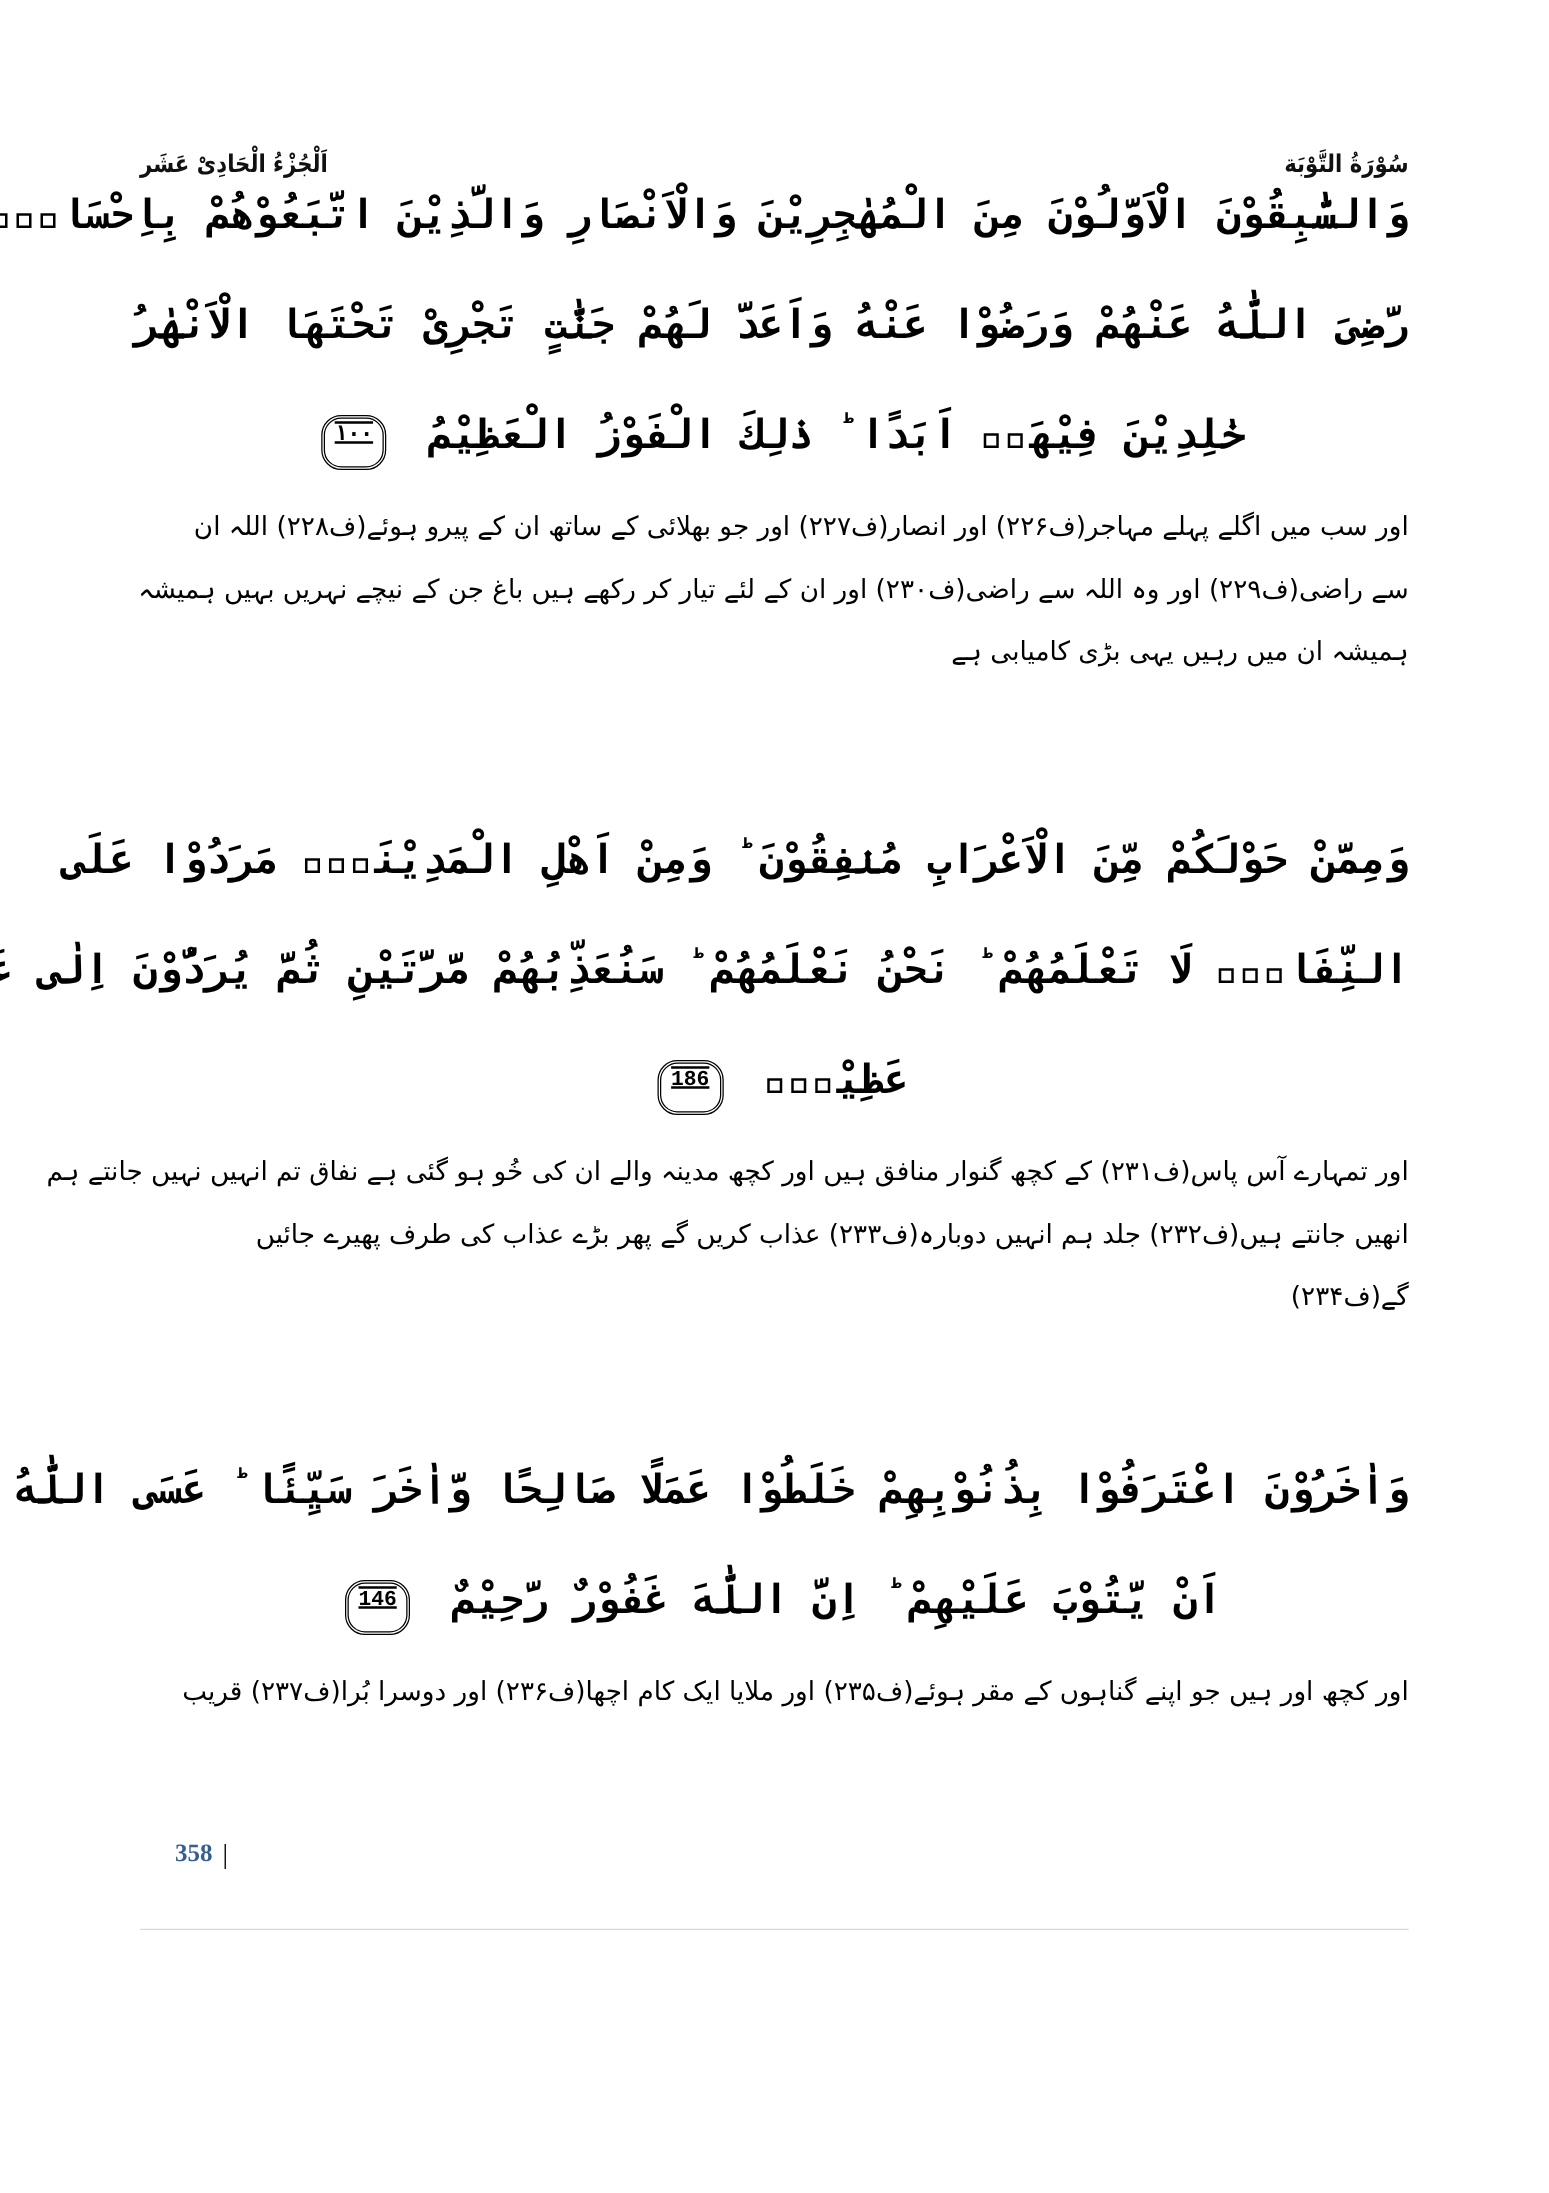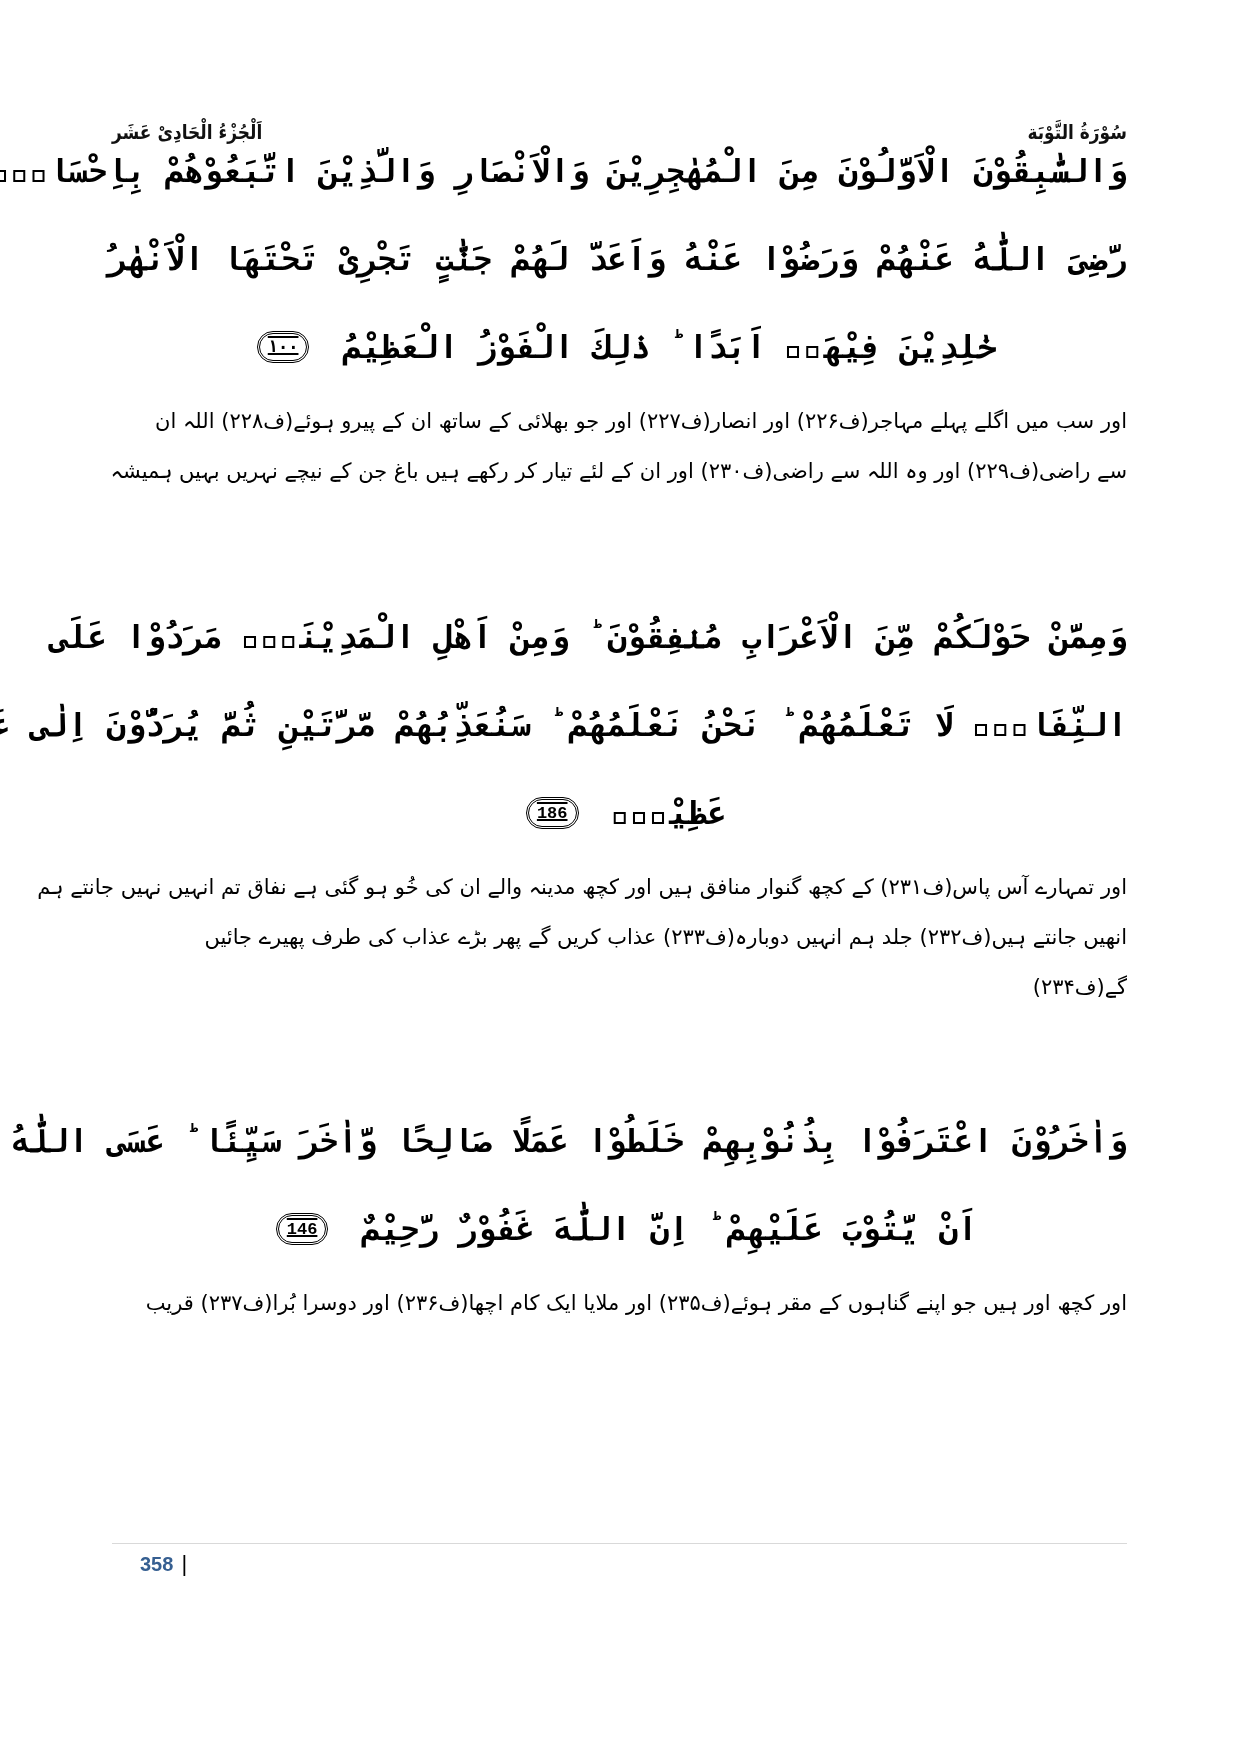"۱۰۰" .medallion { padding: 3px 8px 2px 8px -> 3px 8px 14px 8px }
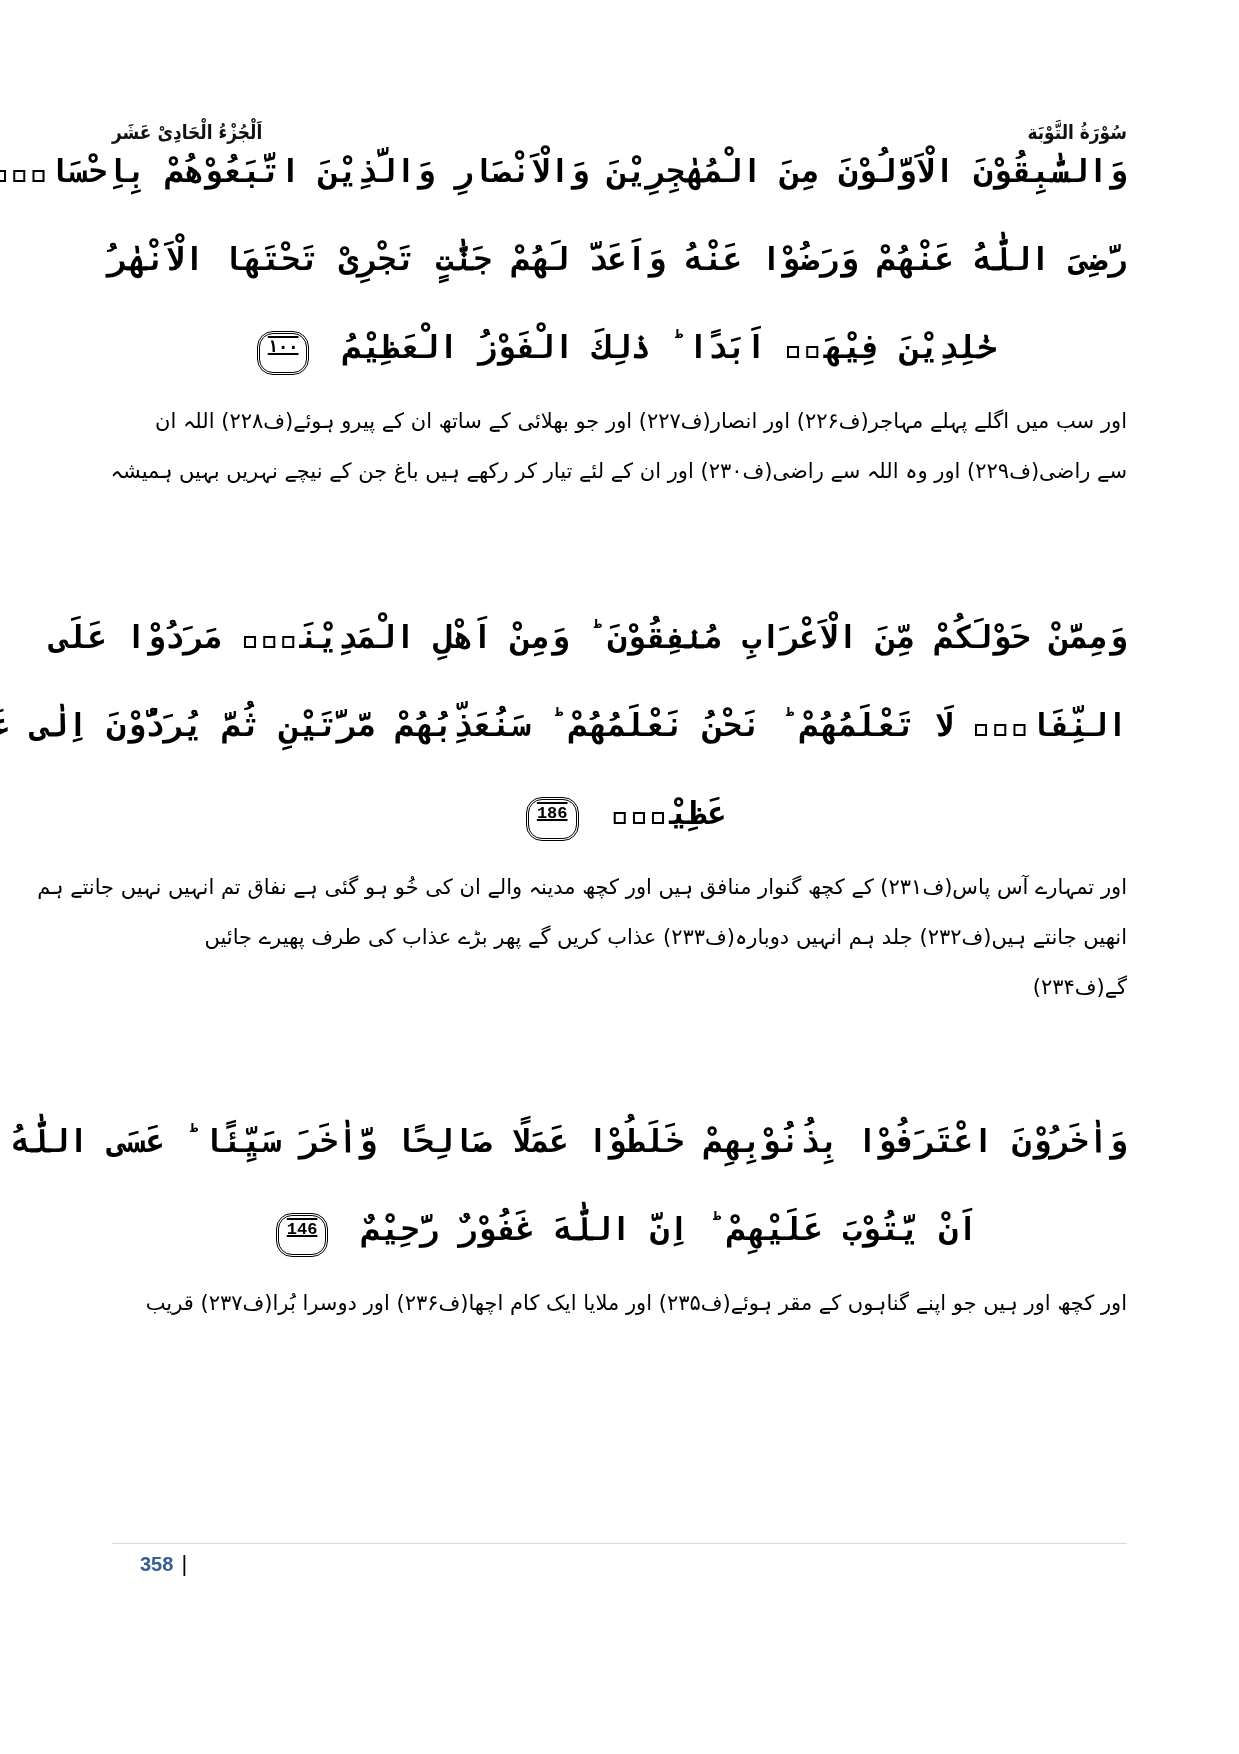"ہمیشہ ان میں رہیں یہی" div.urdu-line { html: none -> <div>ہمیشہ ان میں رہیں یہی بڑی کامیابی ہے</div> }
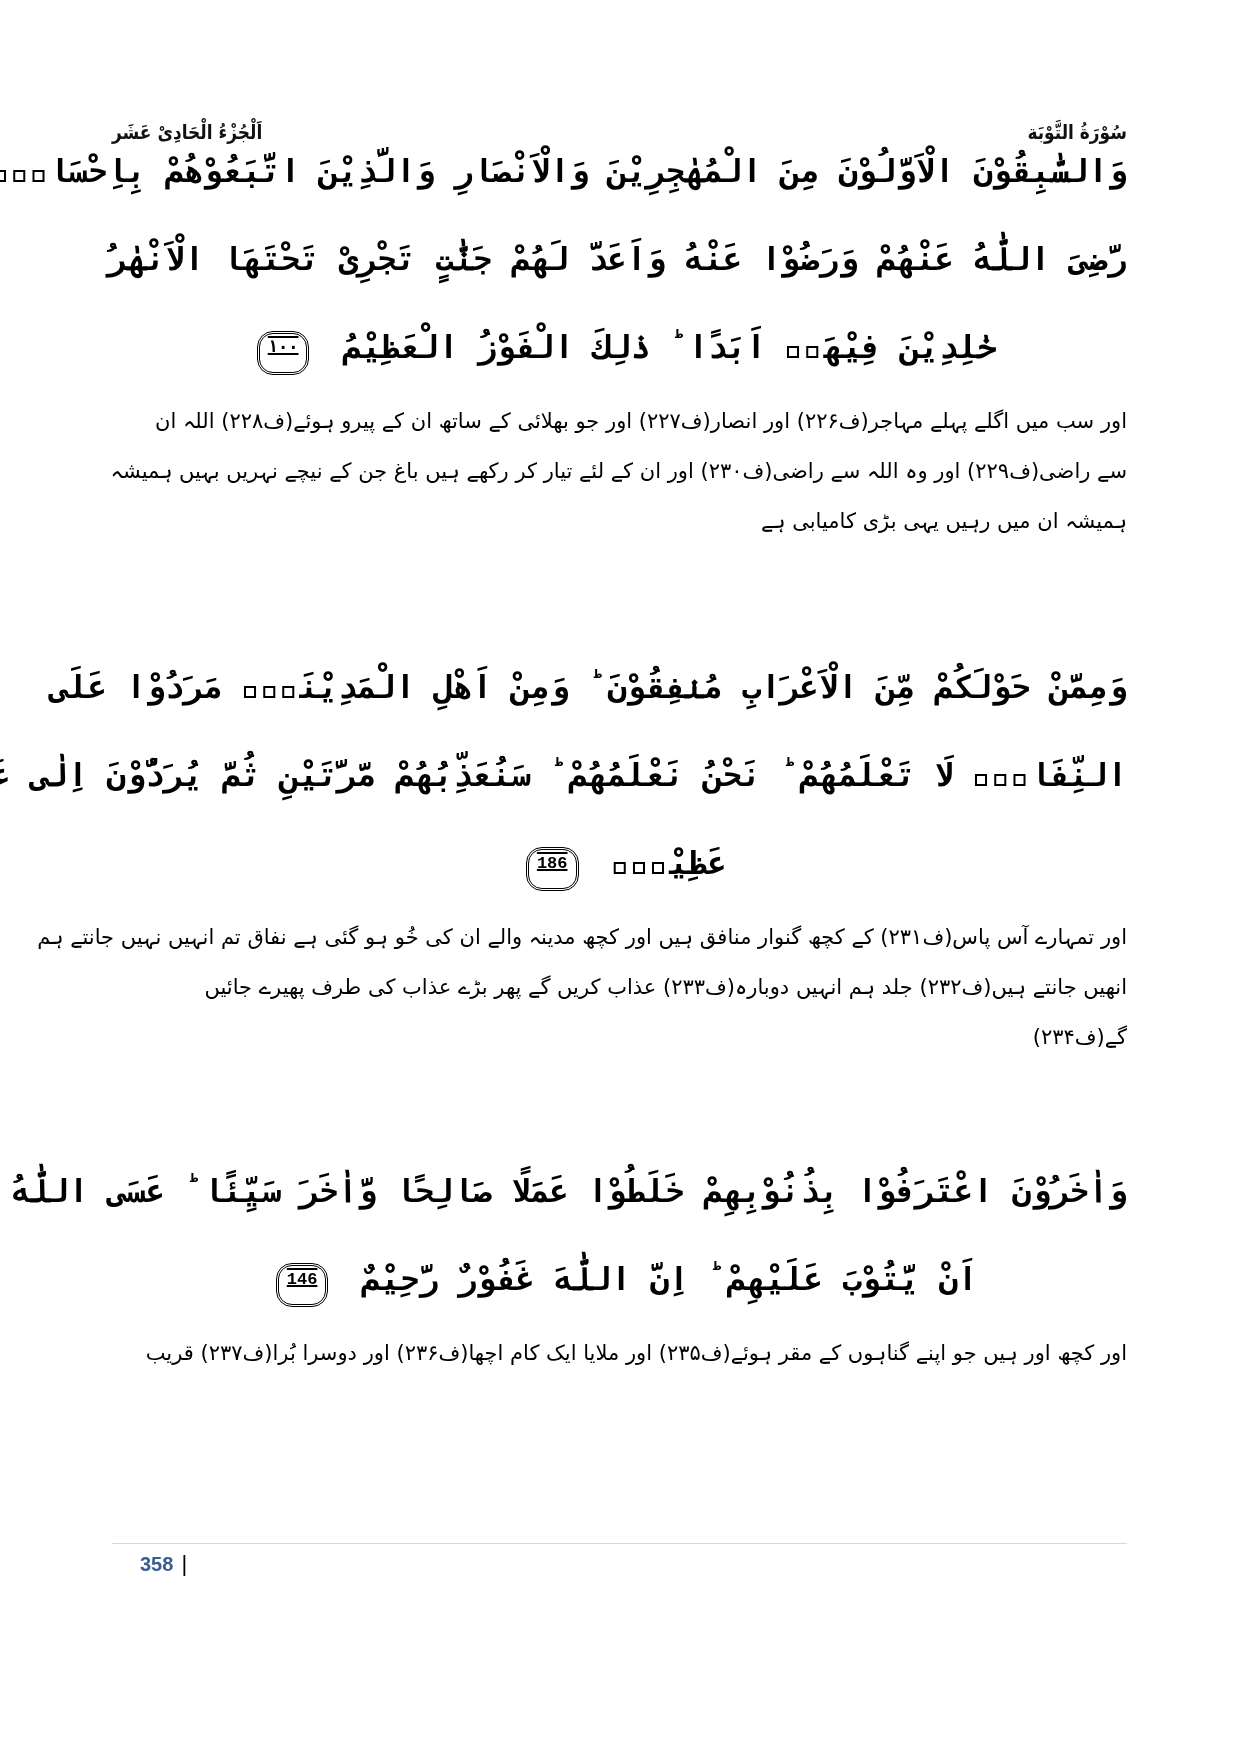"358" .footer { font-family: Liberation Sans, sans-serif -> Liberation Serif, serif; top: 1551px -> 1470px }
